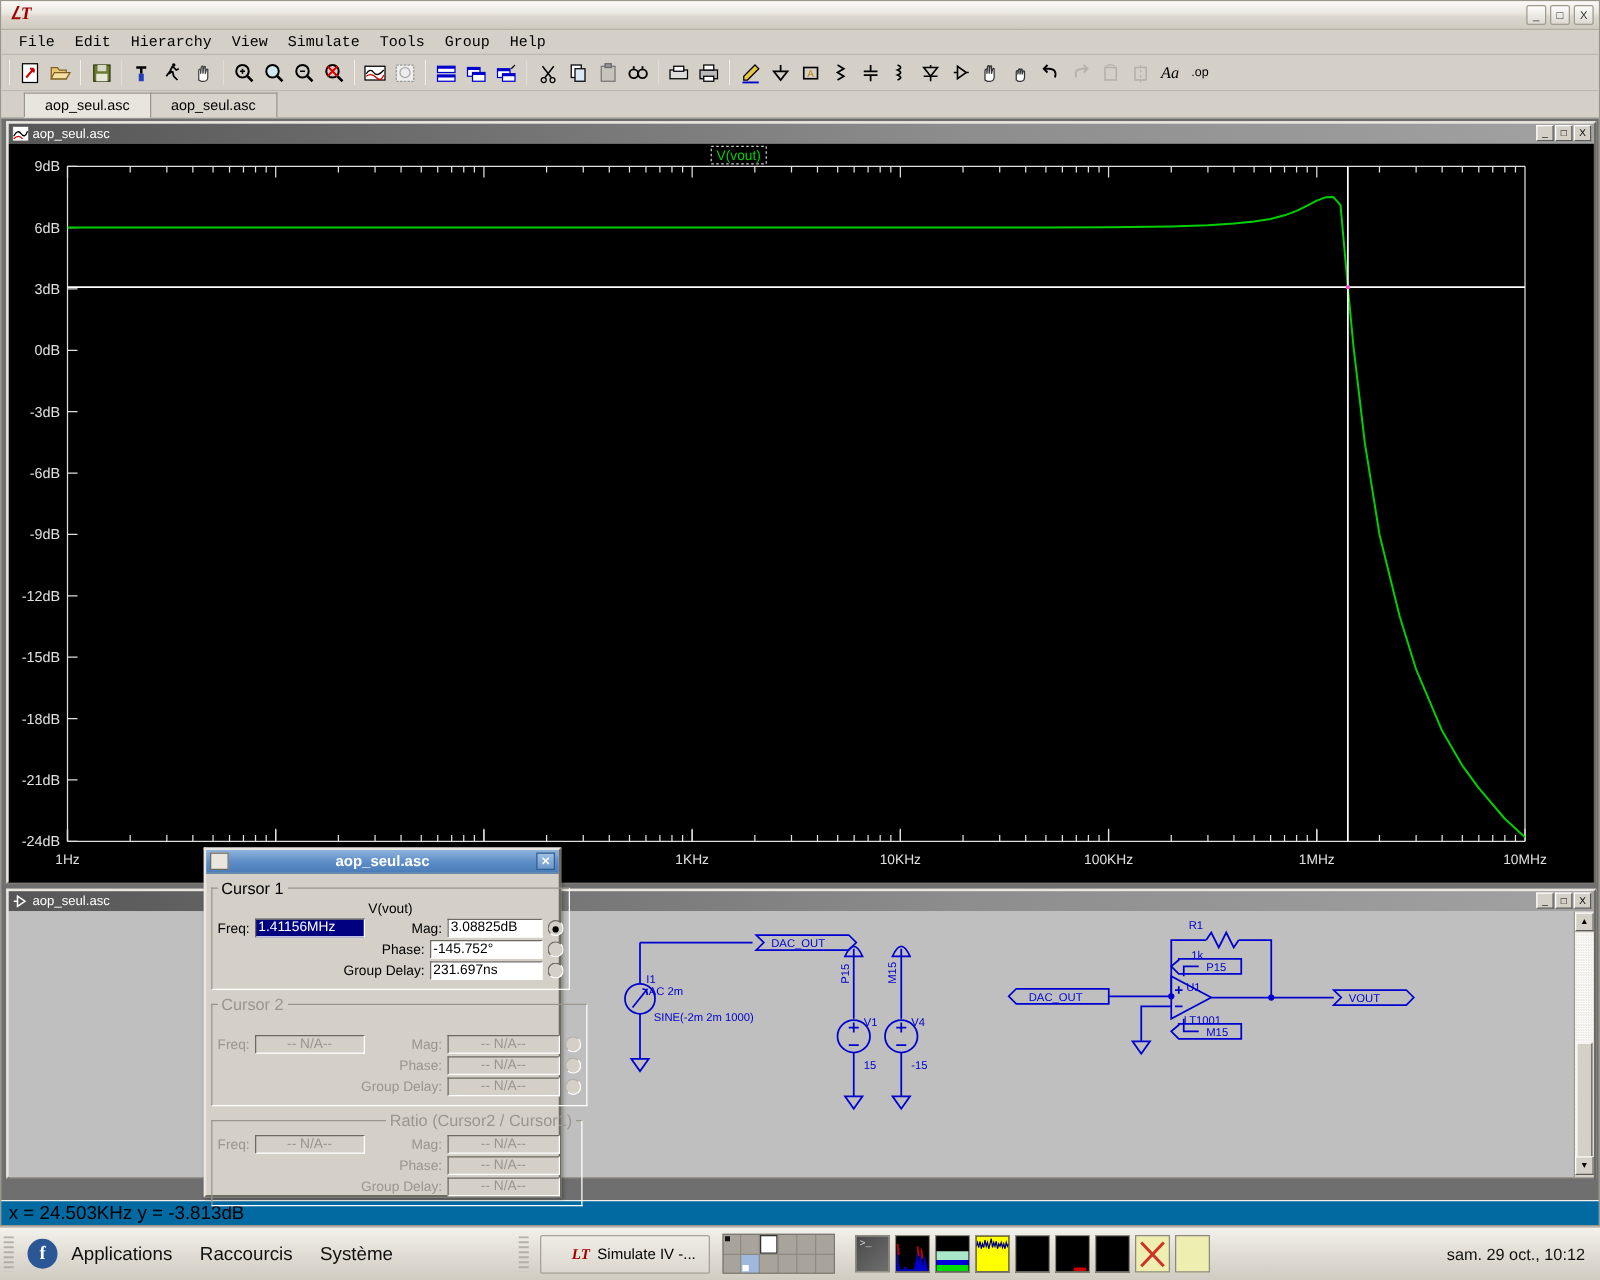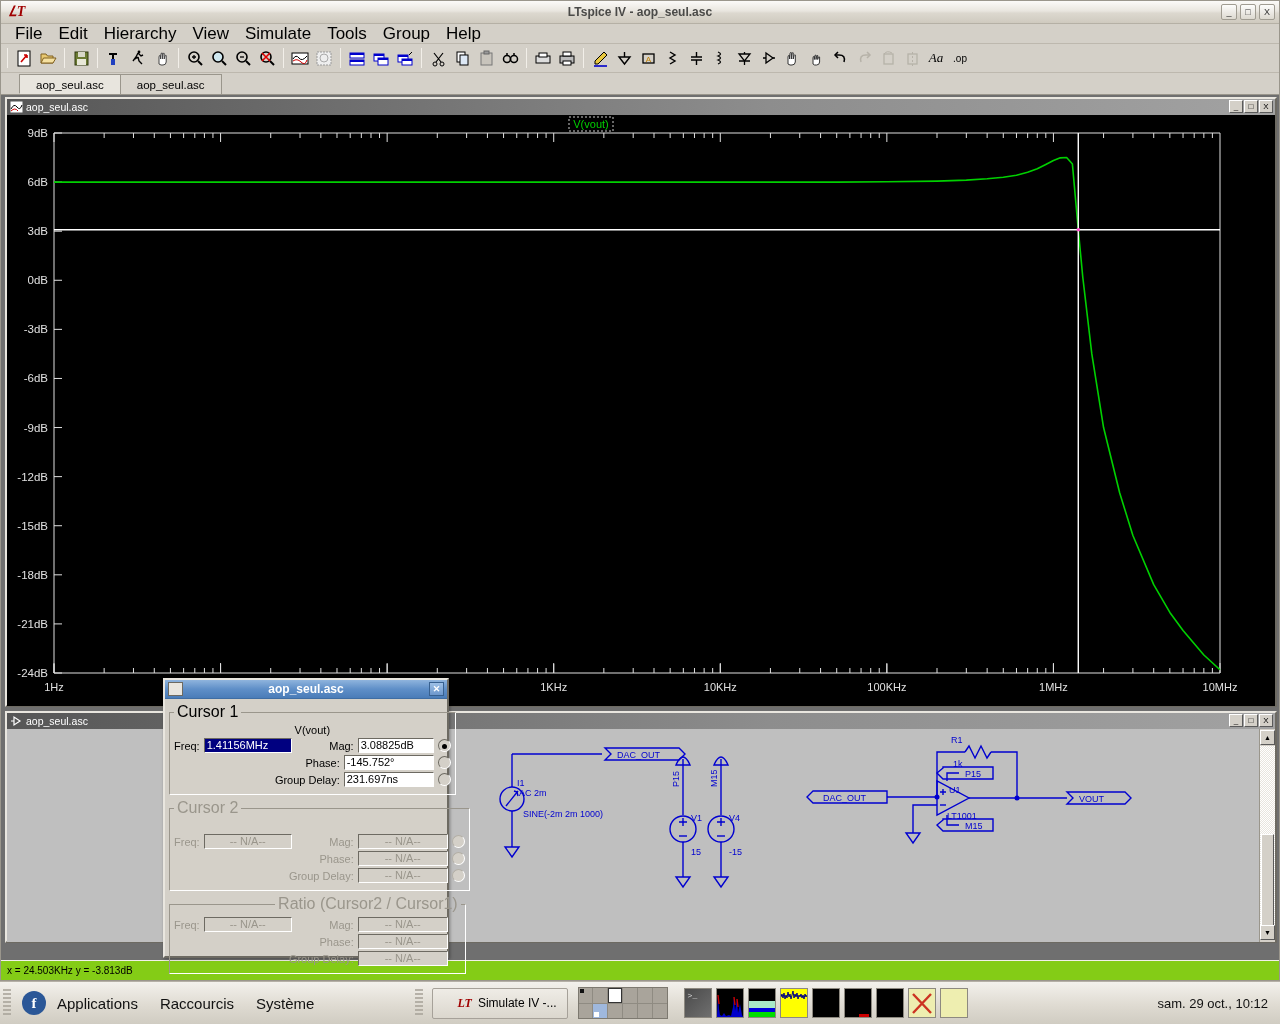"LTspice IV - aop_seul.asc" div.tb-title { html: <div>LTspice IV - aop_seul.asc</div> -> none }
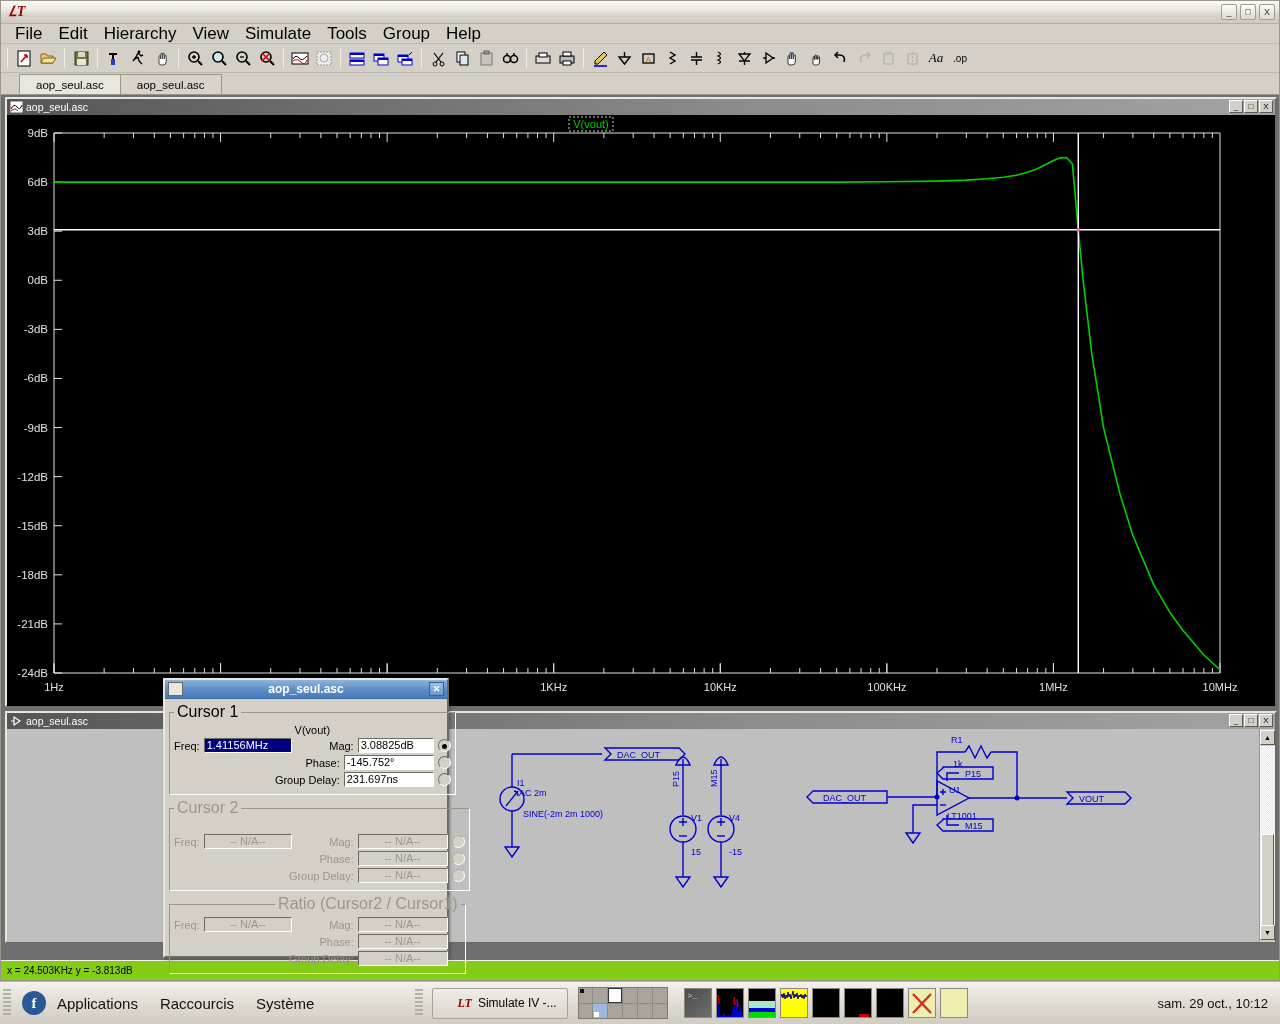"File" .menu-item { font-family: none -> Liberation Mono, monospace; font-size: 17px -> 12px }
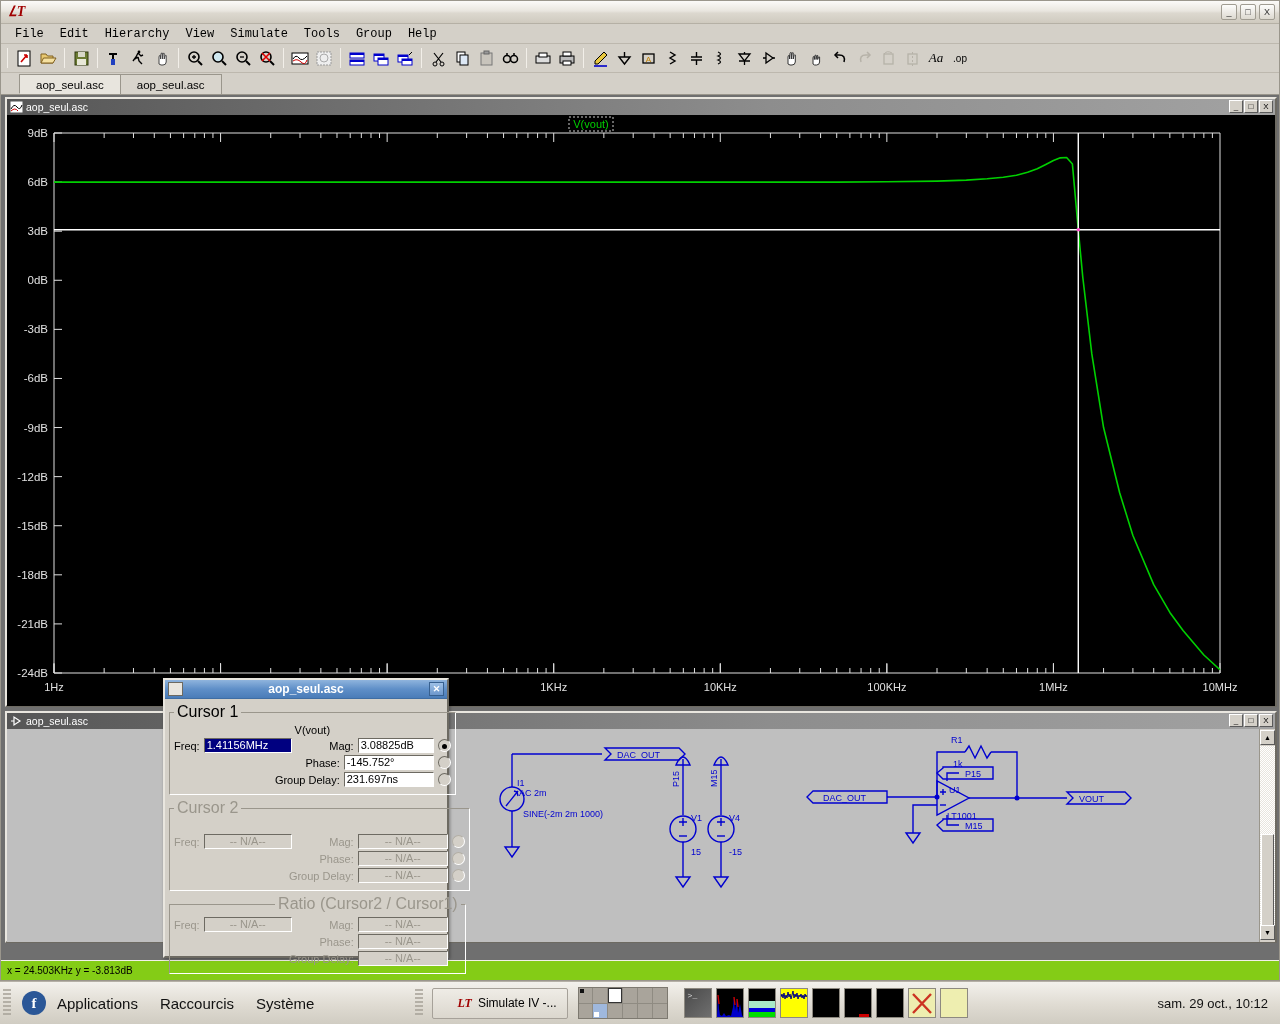"Cursor 1" fieldset.grp>legend { font-size: 16px -> 13px }
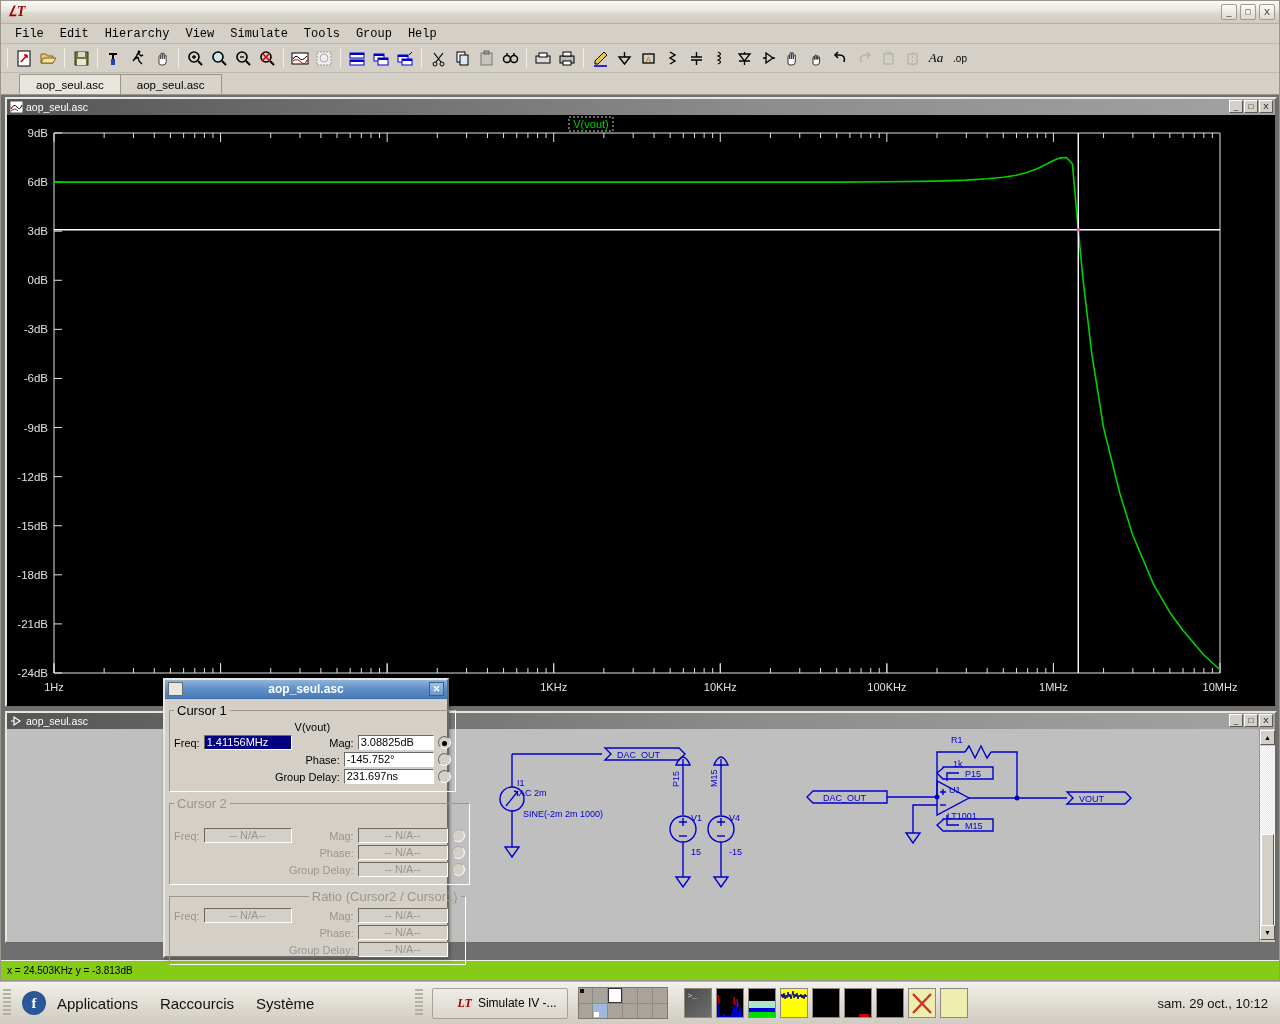"x = 24.503KHz y =" .statusbar { background: #84cc16 -> #0369a1; font-size: 10px -> 15px }
